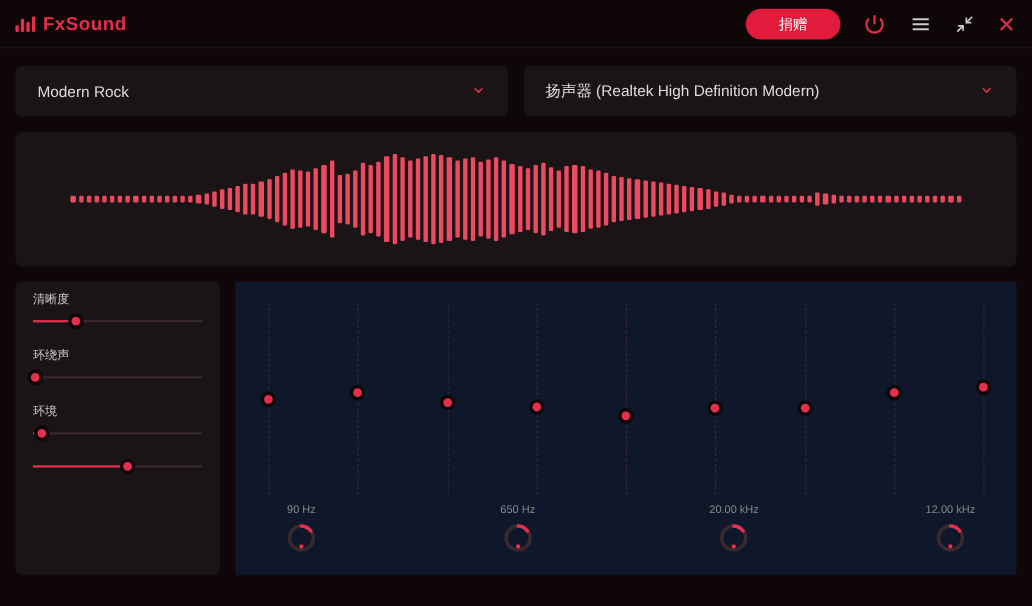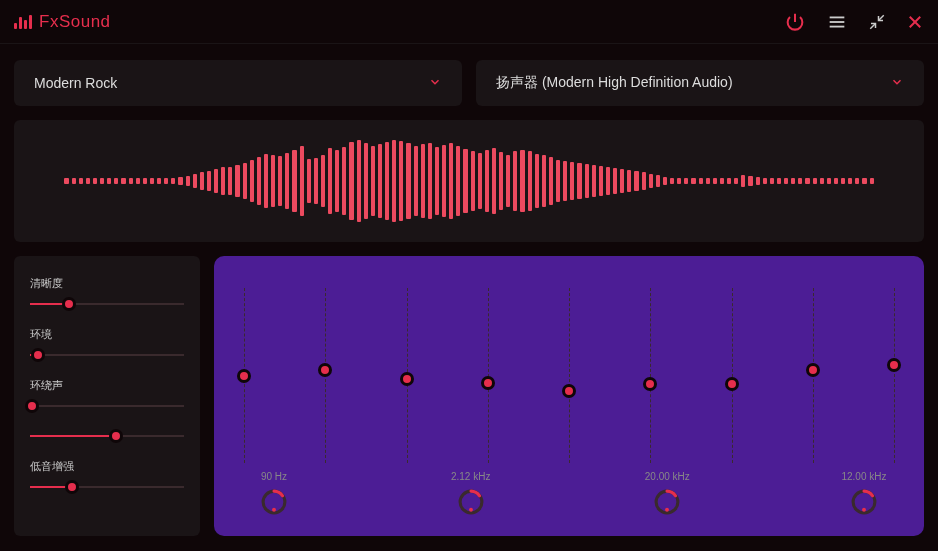"FxSound" .logo-text { font-weight: 400 -> 700 }
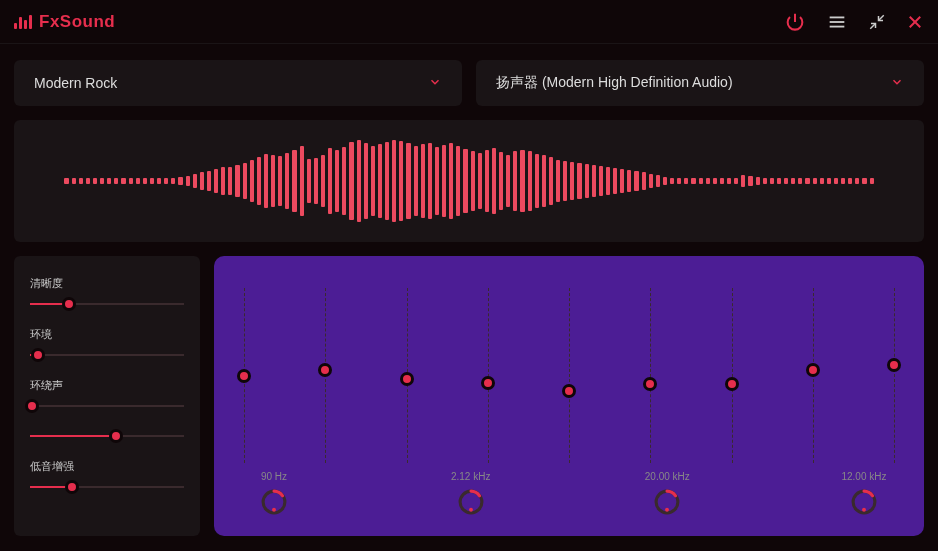"捐赠" button.donate-btn { html: none -> <button>捐赠</button> }
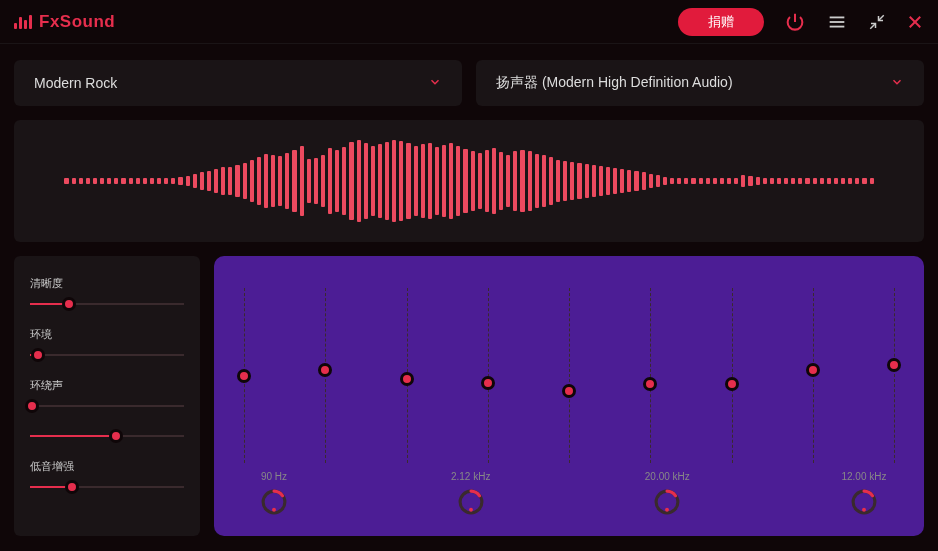"扬声器 (Modern High Definition Audio)" span { text: Modern High Definition Audio -> Realtek High Definition Modern }
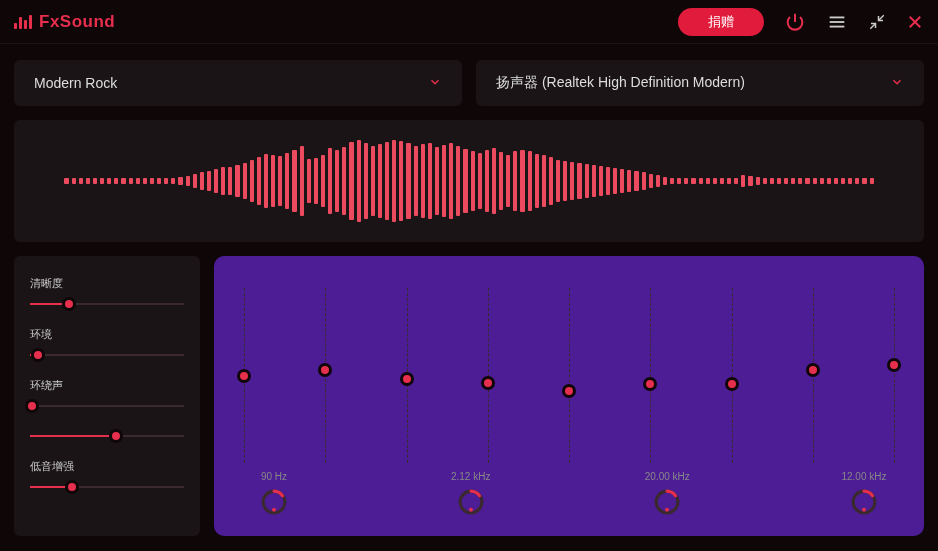"清晰度" .sliders { padding: 20px 16px -> 8px 16px }
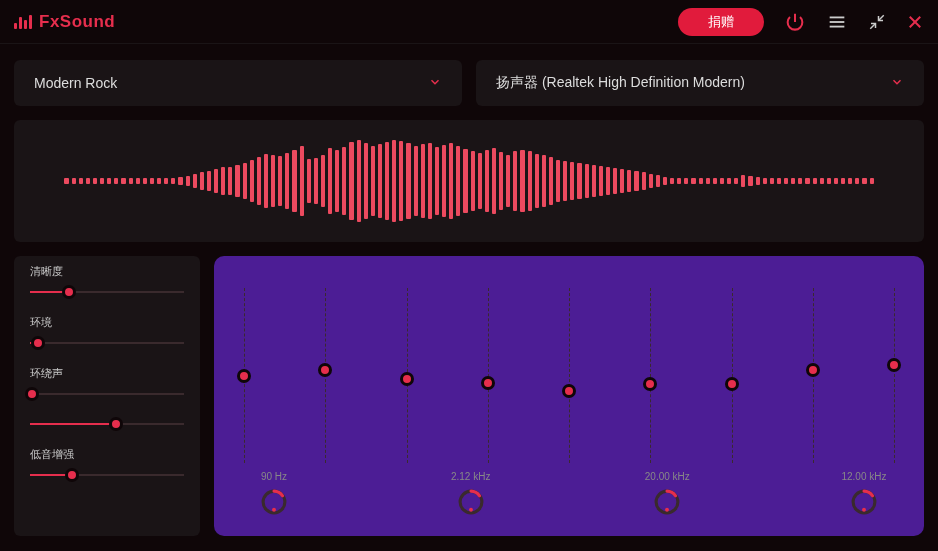"环境" div.slider { order: before "环绕声" -> after "环绕声" }
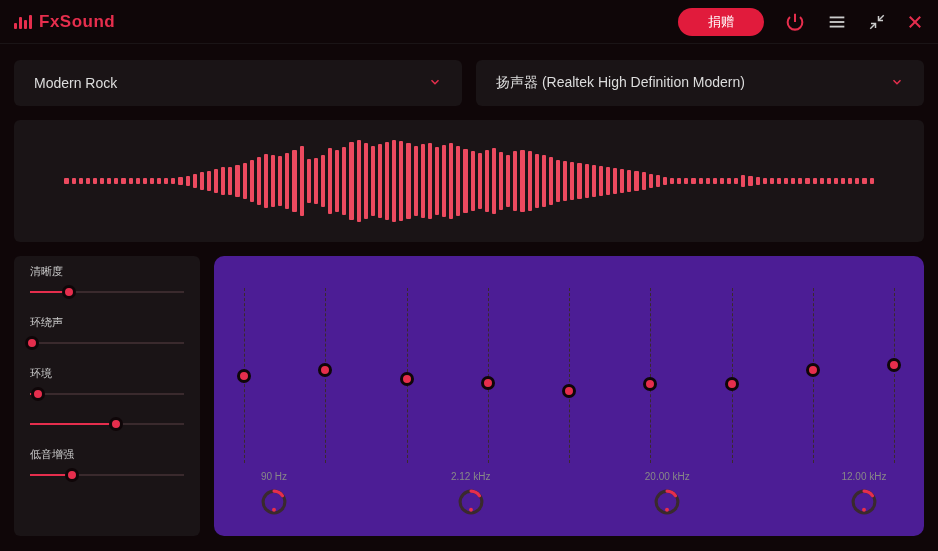"低音增强" div.slider { html: <div> <div>低音增强</div> <div> <div></div> <div></div> <div></div> </div> </div> -> none }
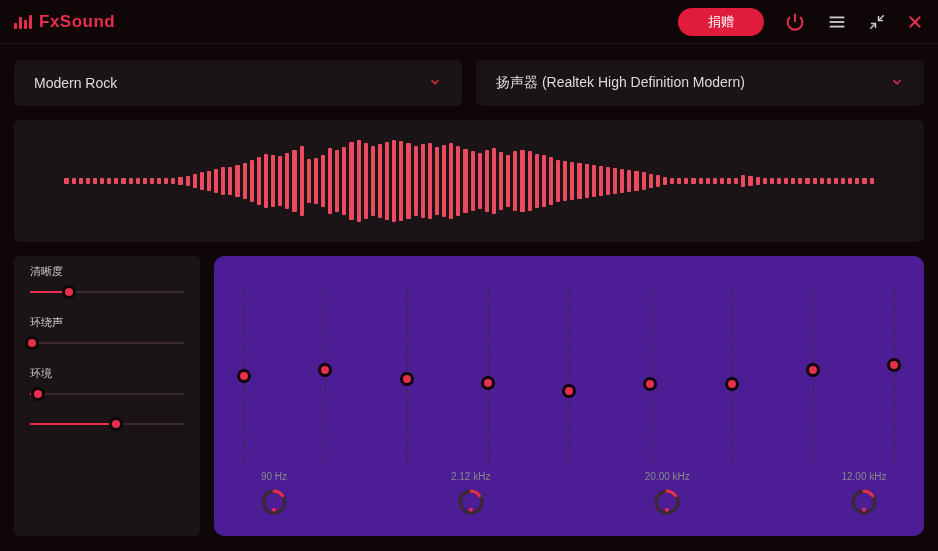"90 Hz" .eq { background: #4c1d95 -> #0f172a; border-radius: 10px -> 0; padding: 32px 30px 20px -> 19px 30px 20px }
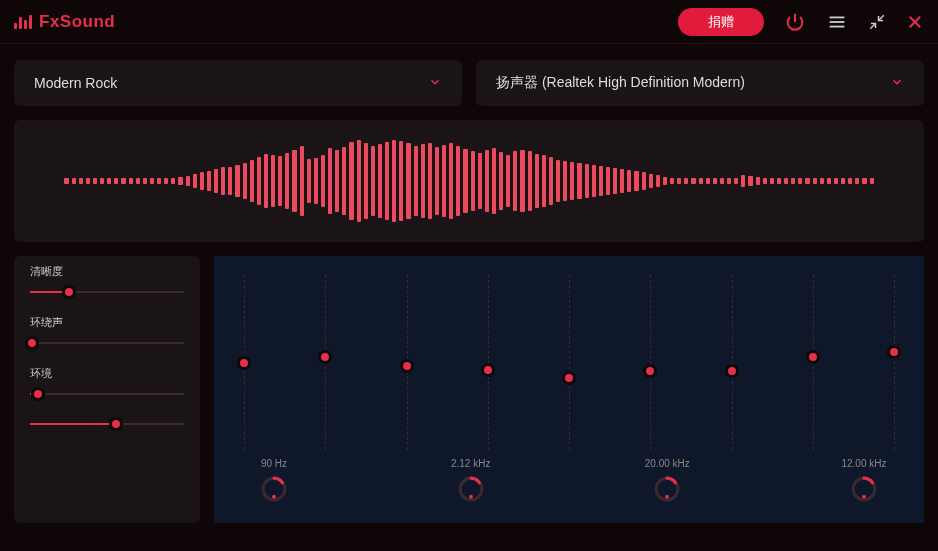"650 Hz" div.eq-col { html: none -> <div> <span>650 Hz</span> <svg> <circle></circle> <path></path> <circle></circle> </svg> </div> }
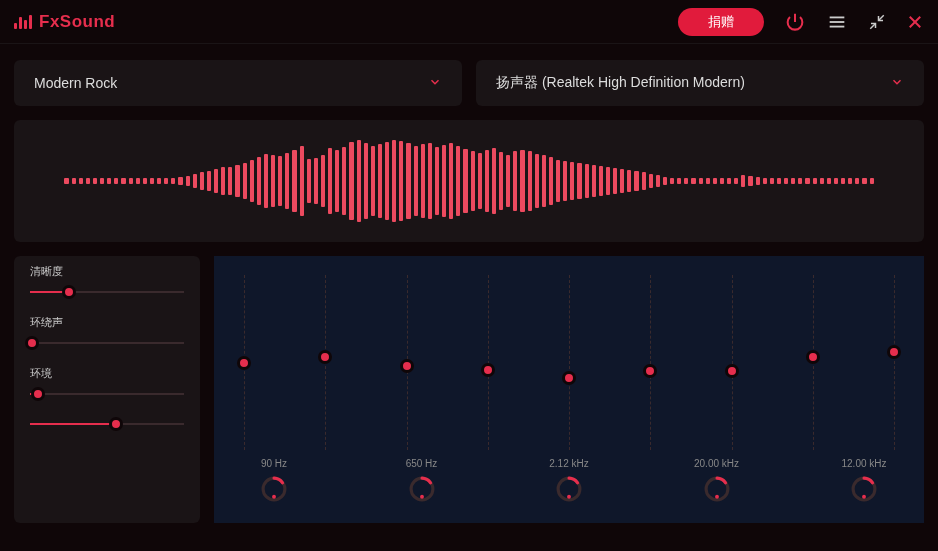"2.12 kHz" div.eq-col { html: <div> <span>2.12 kHz</span> <svg> <circle></circle> <path></path> <circle></circle> </svg> </div> -> none }
